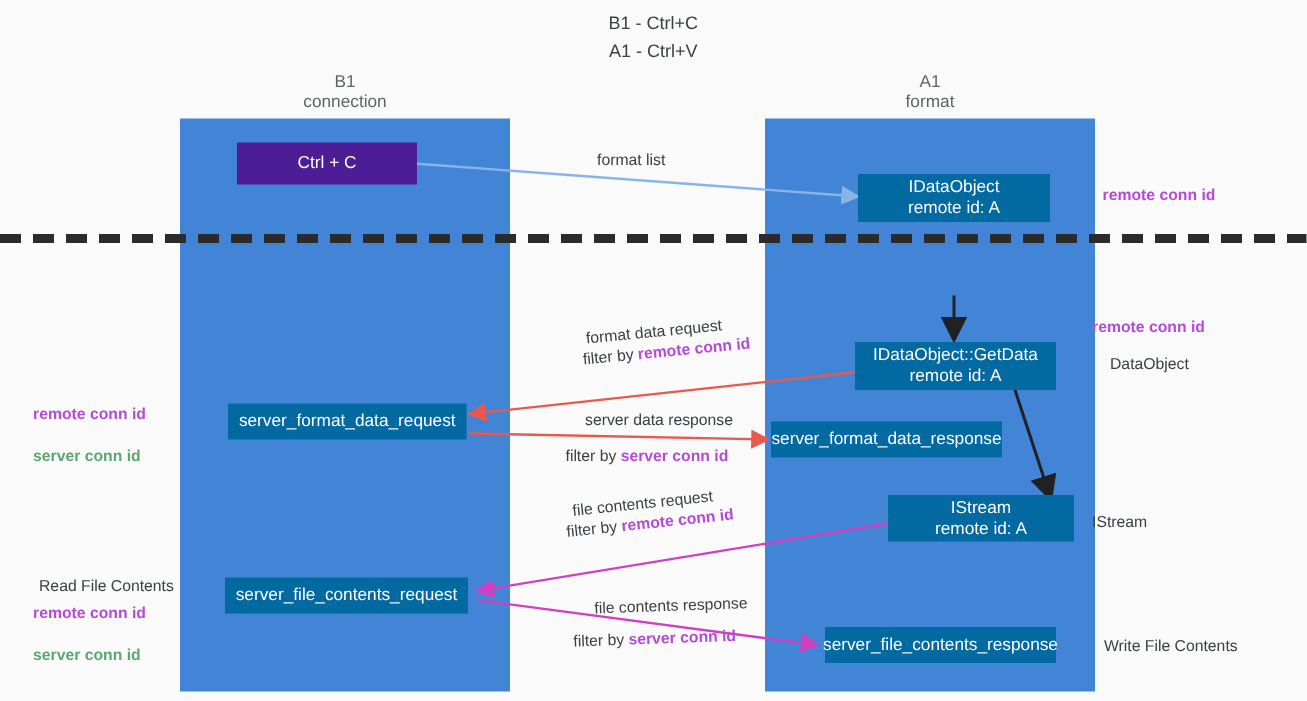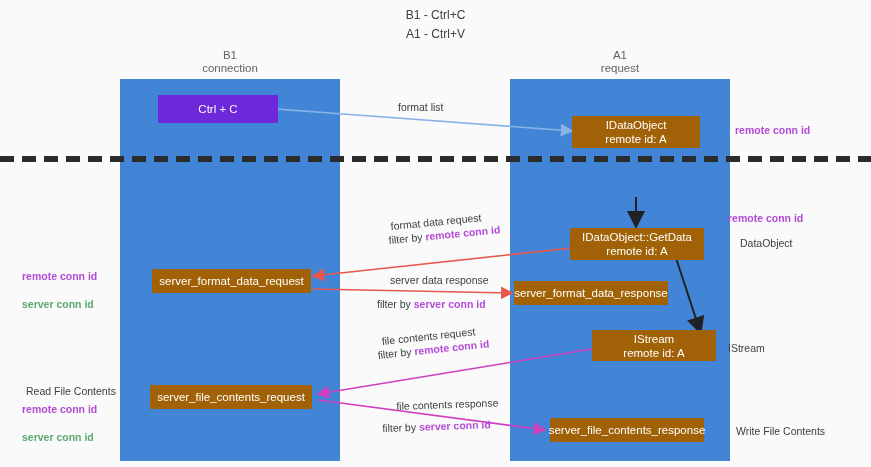"A1" div.abs { text: request -> format }
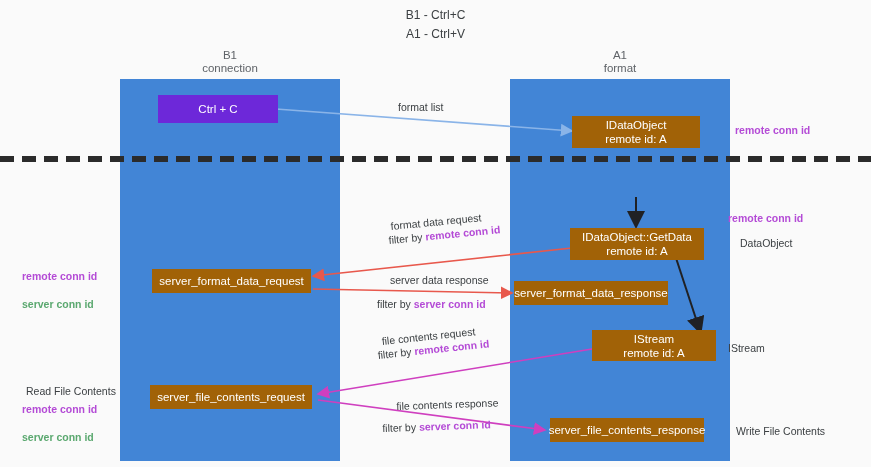"Ctrl + C" .node.green { background: #6d28d9 -> #4c1d95 }
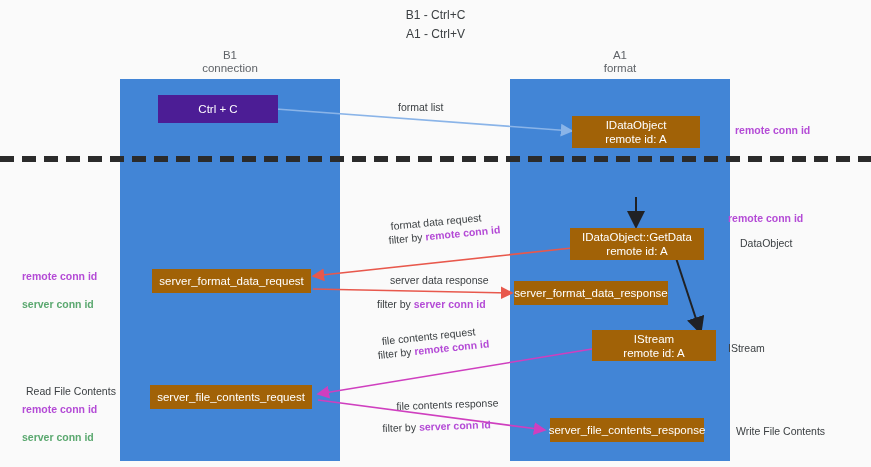"IDataObject" .node.orange { background: #a16207 -> #0369a1 }
